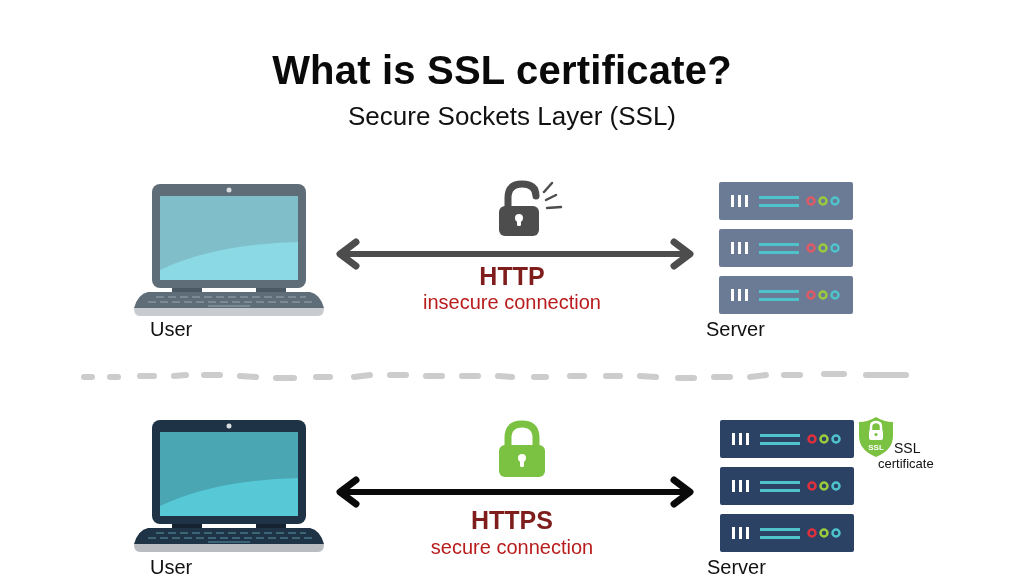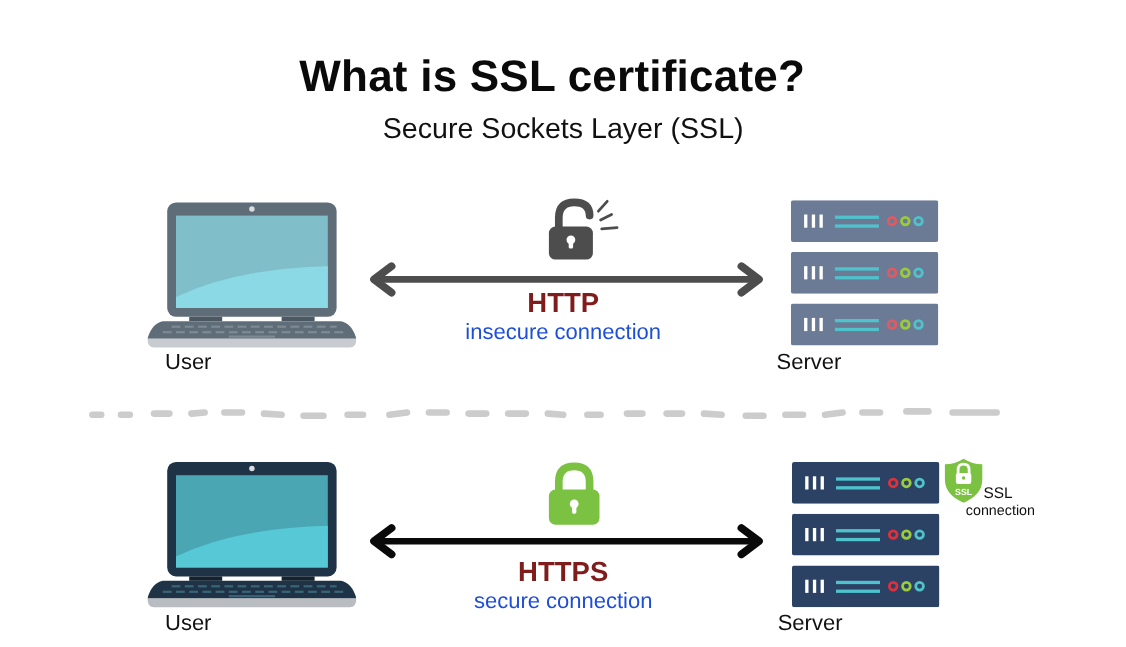"insecure connection" .desc { color: #1d4ed8 -> #b91c1c }
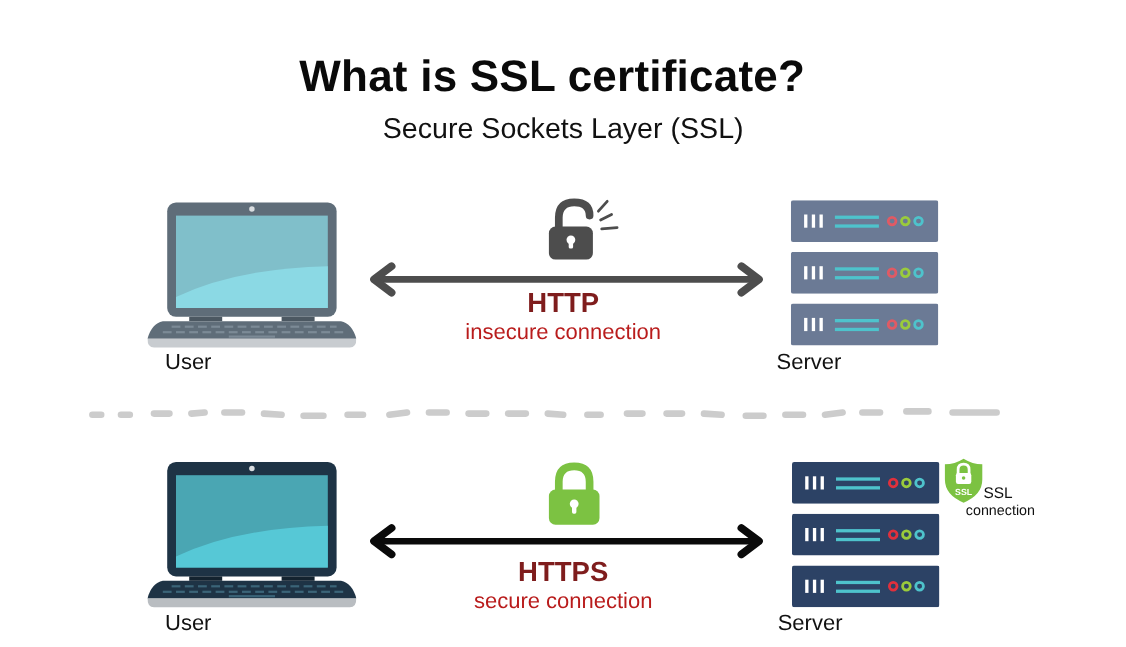"connection" div { text: connection -> certificate }
